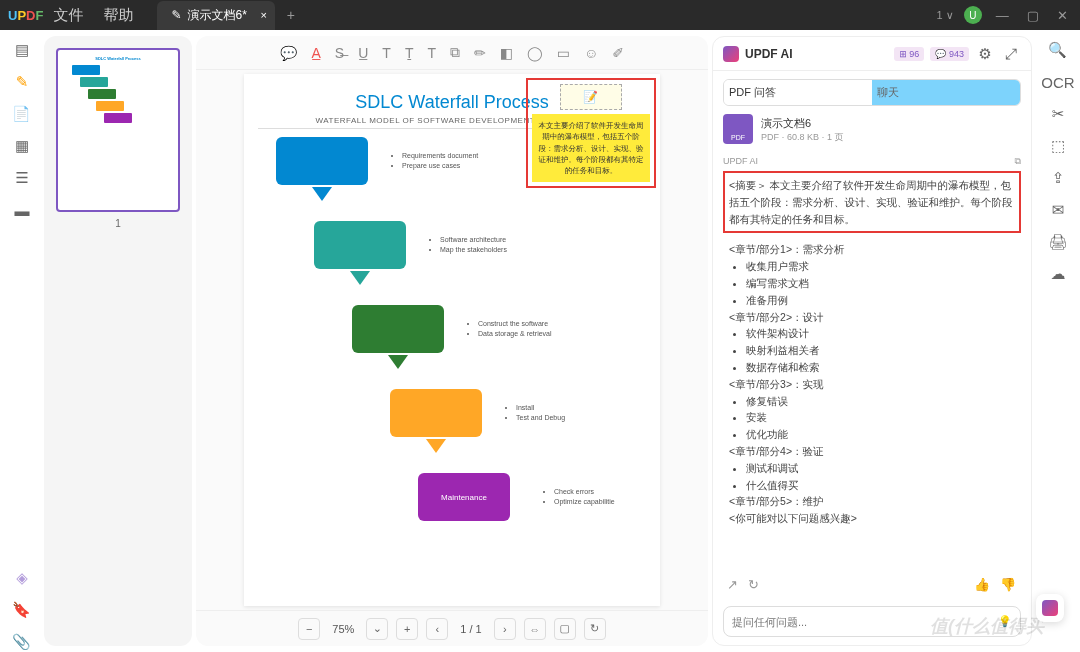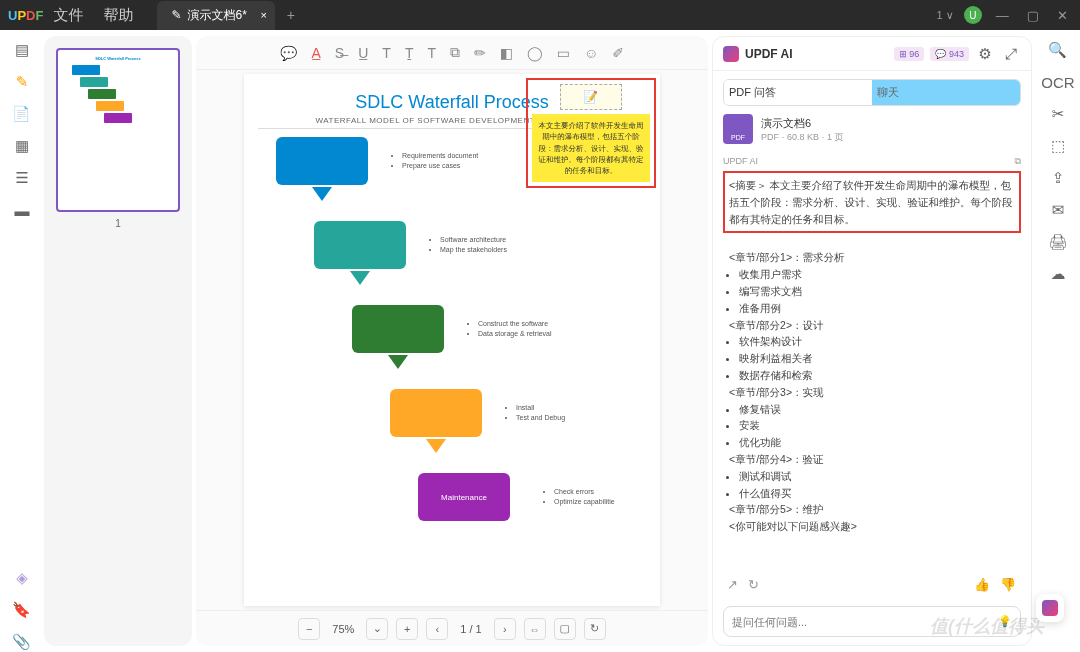"<摘要＞" .summary { margin-bottom: 16px -> 8px }
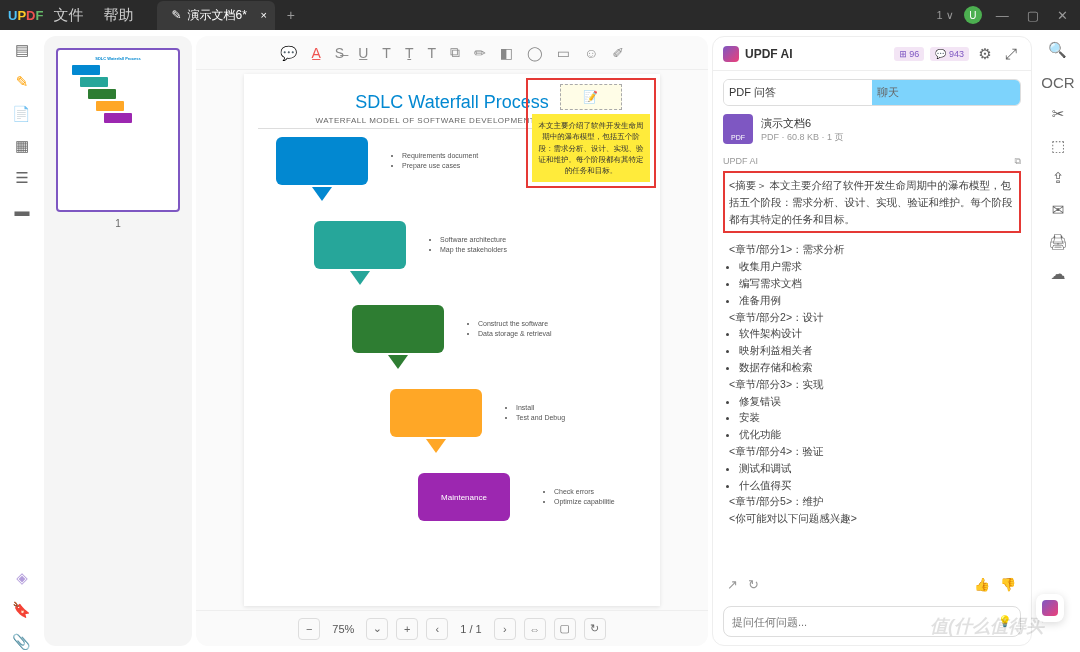"收集用户需求" .ai-body ul { margin-left: 16px -> 23px }
